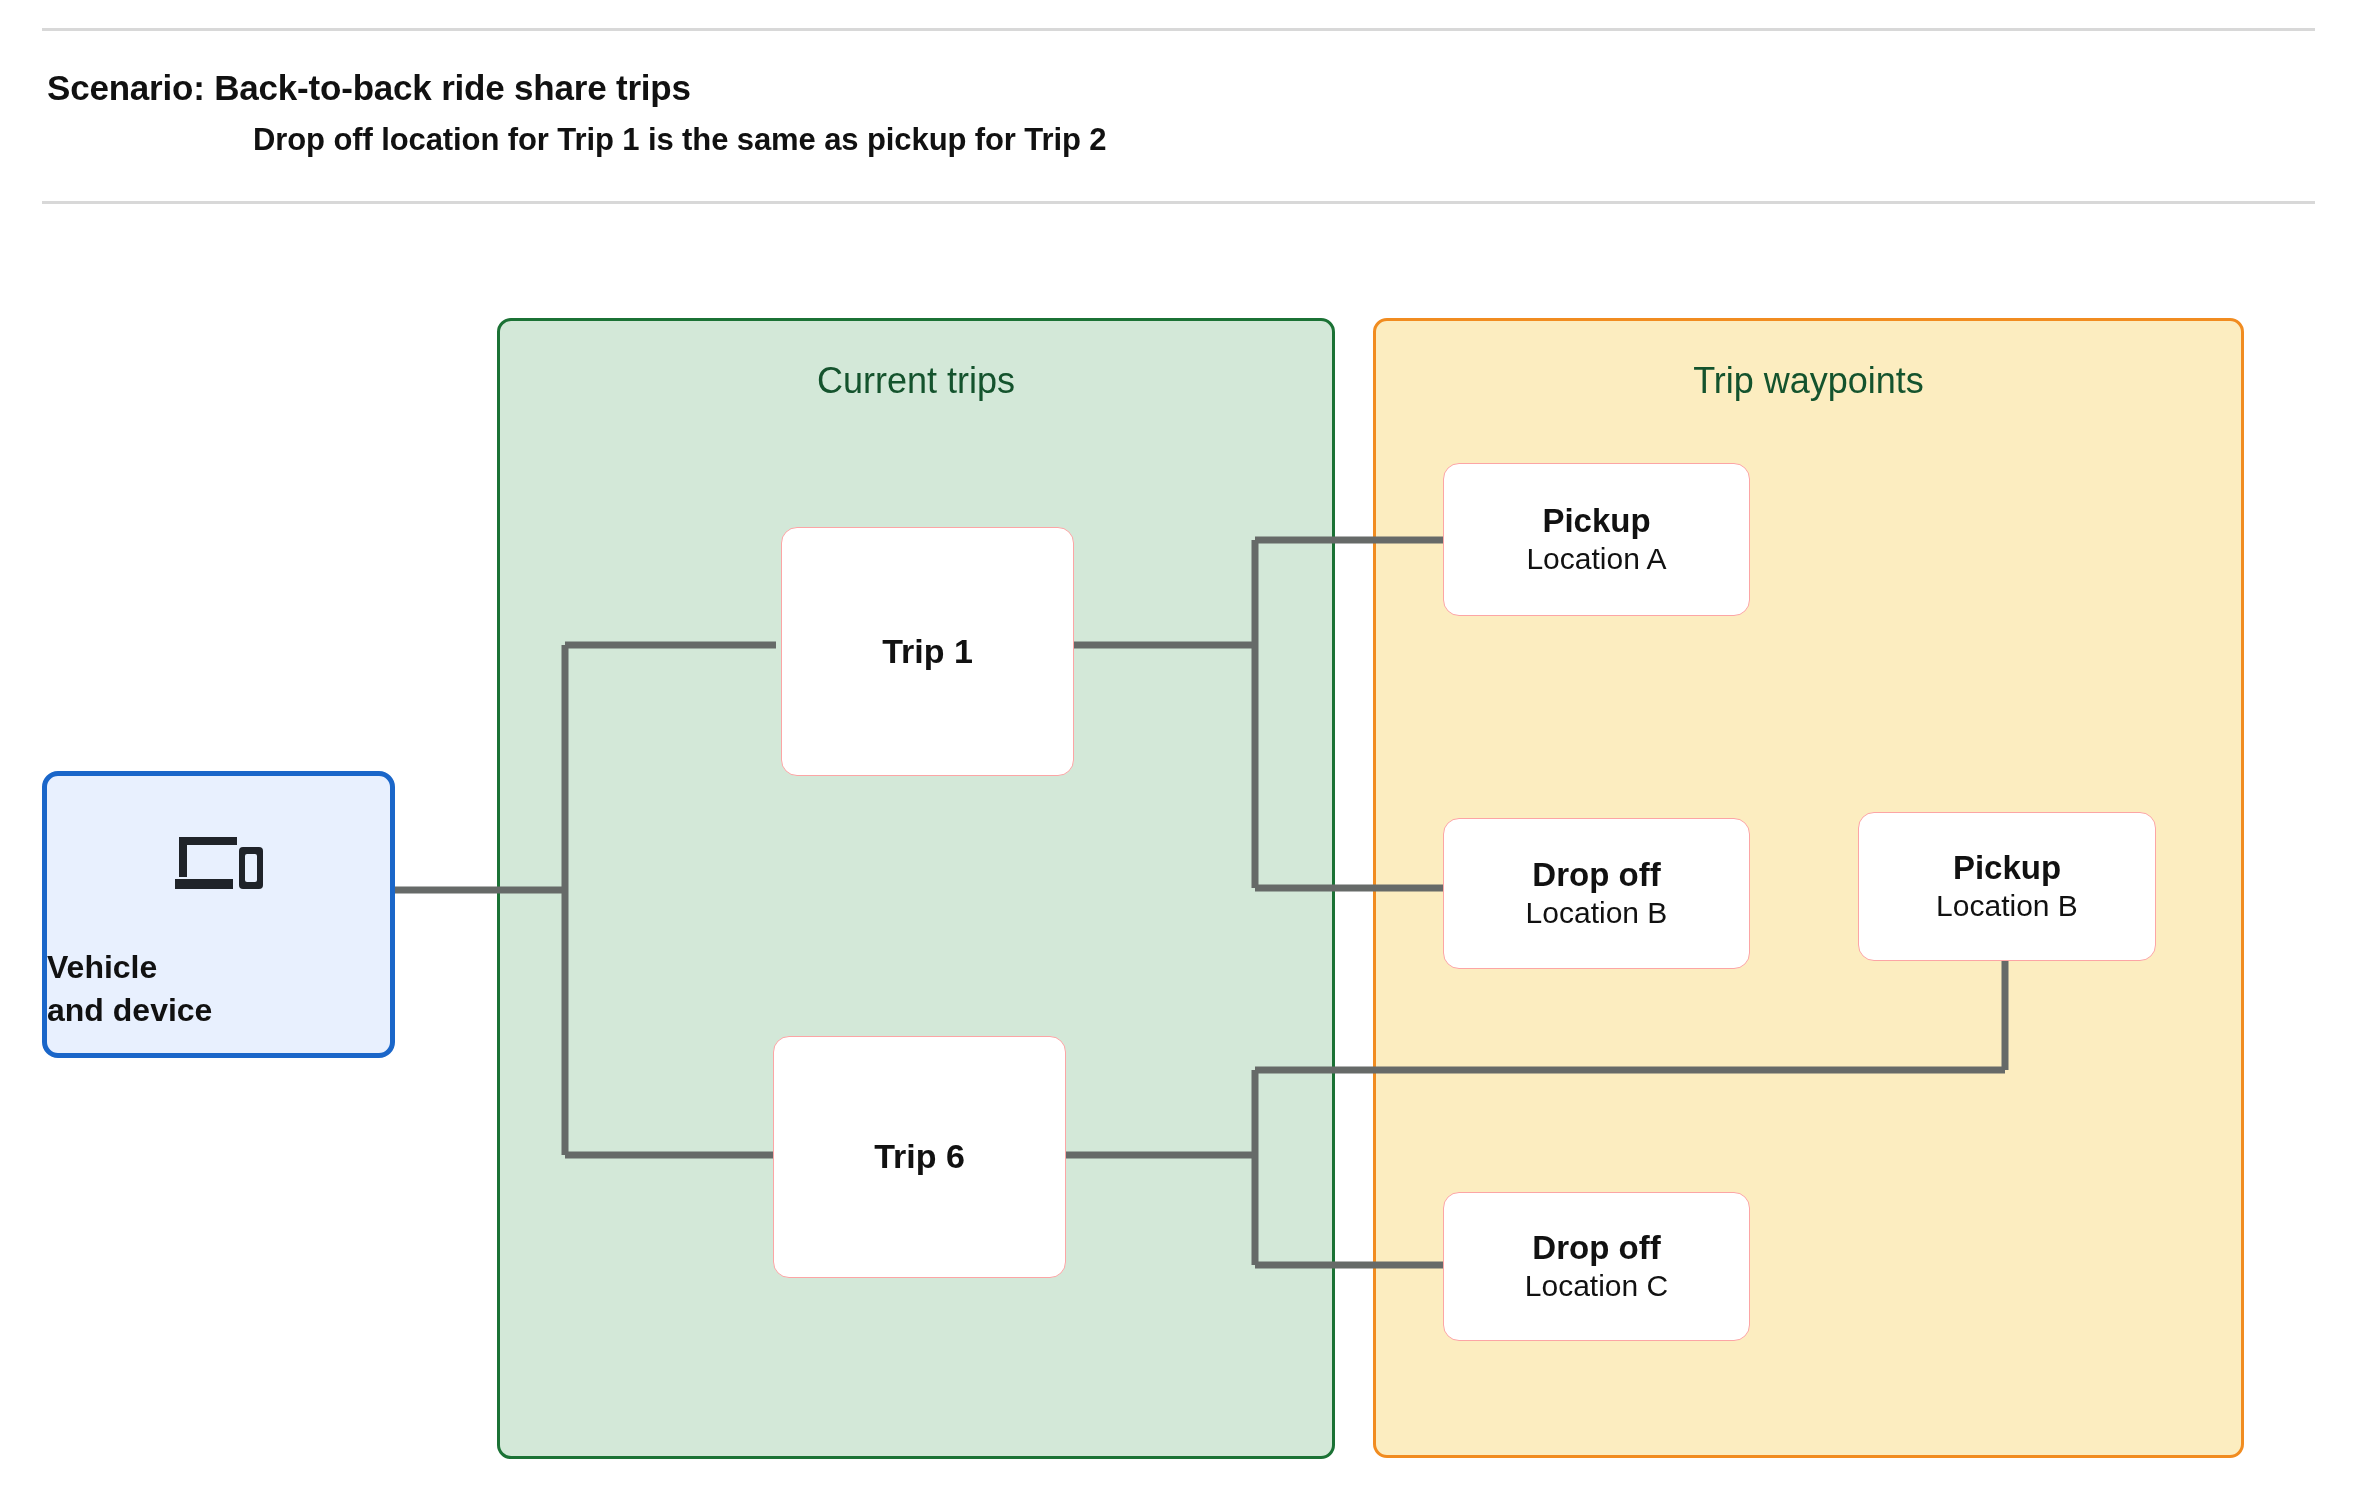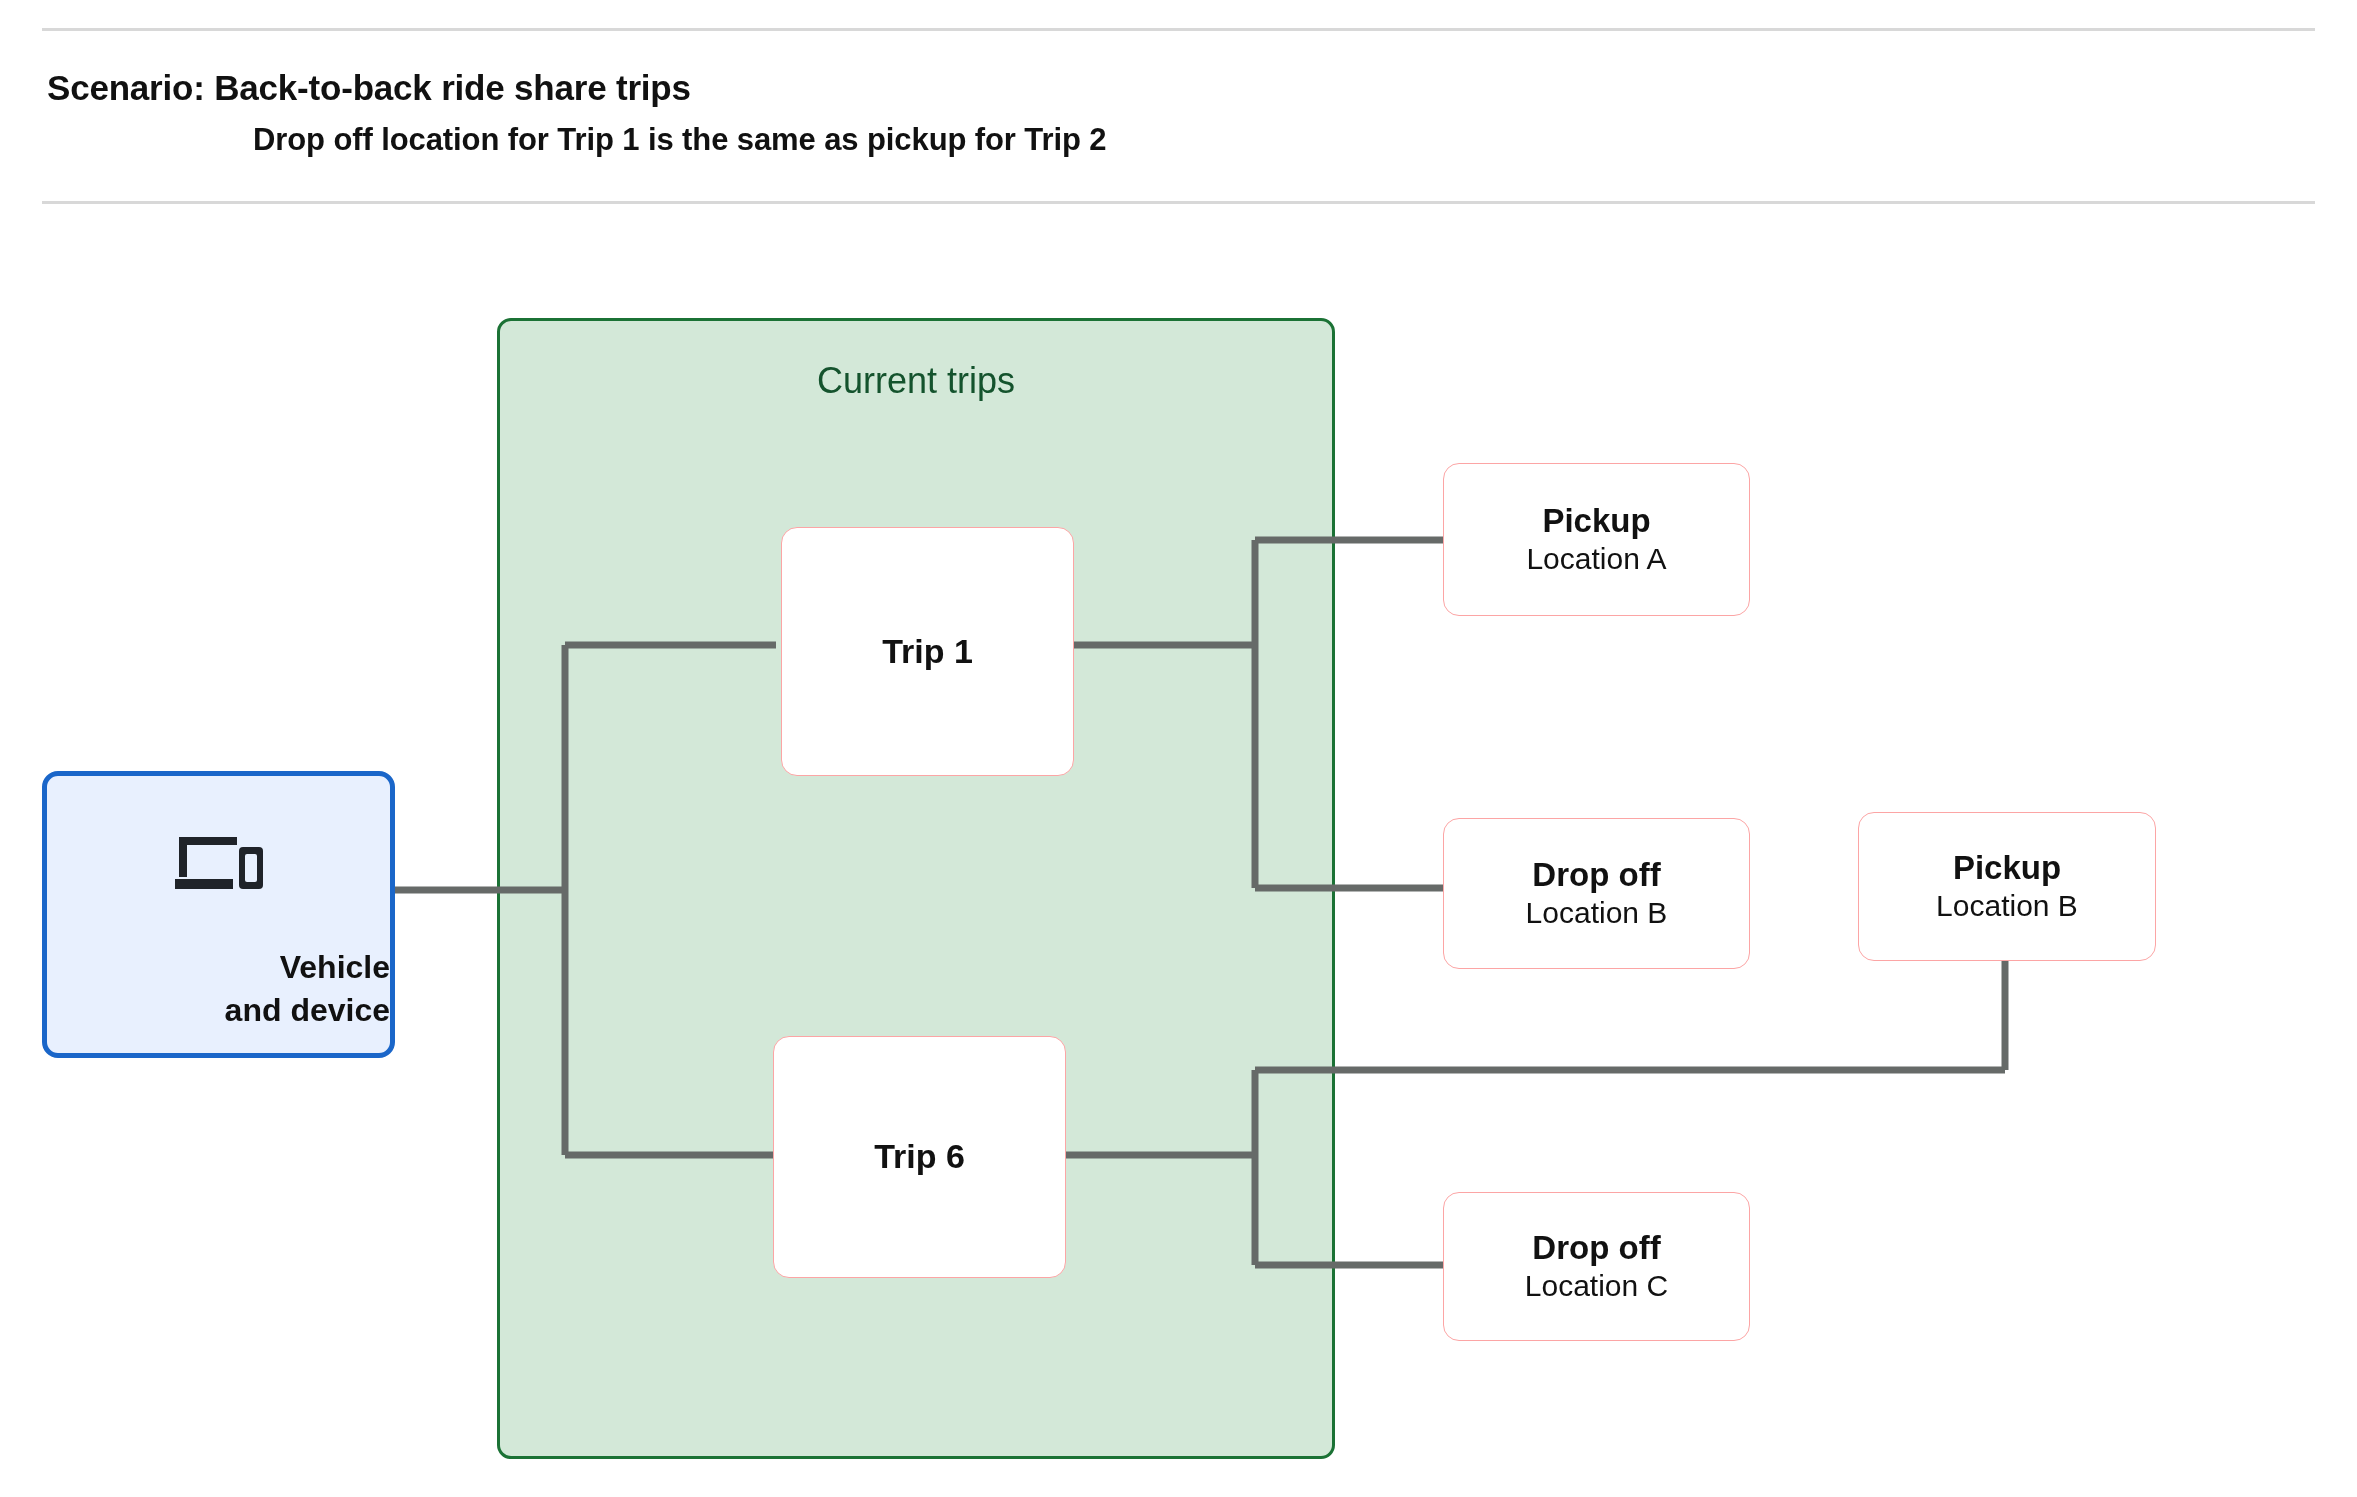"Trip waypoints" div.group { html: none -> <div> <div>Trip waypoints</div> </div> }
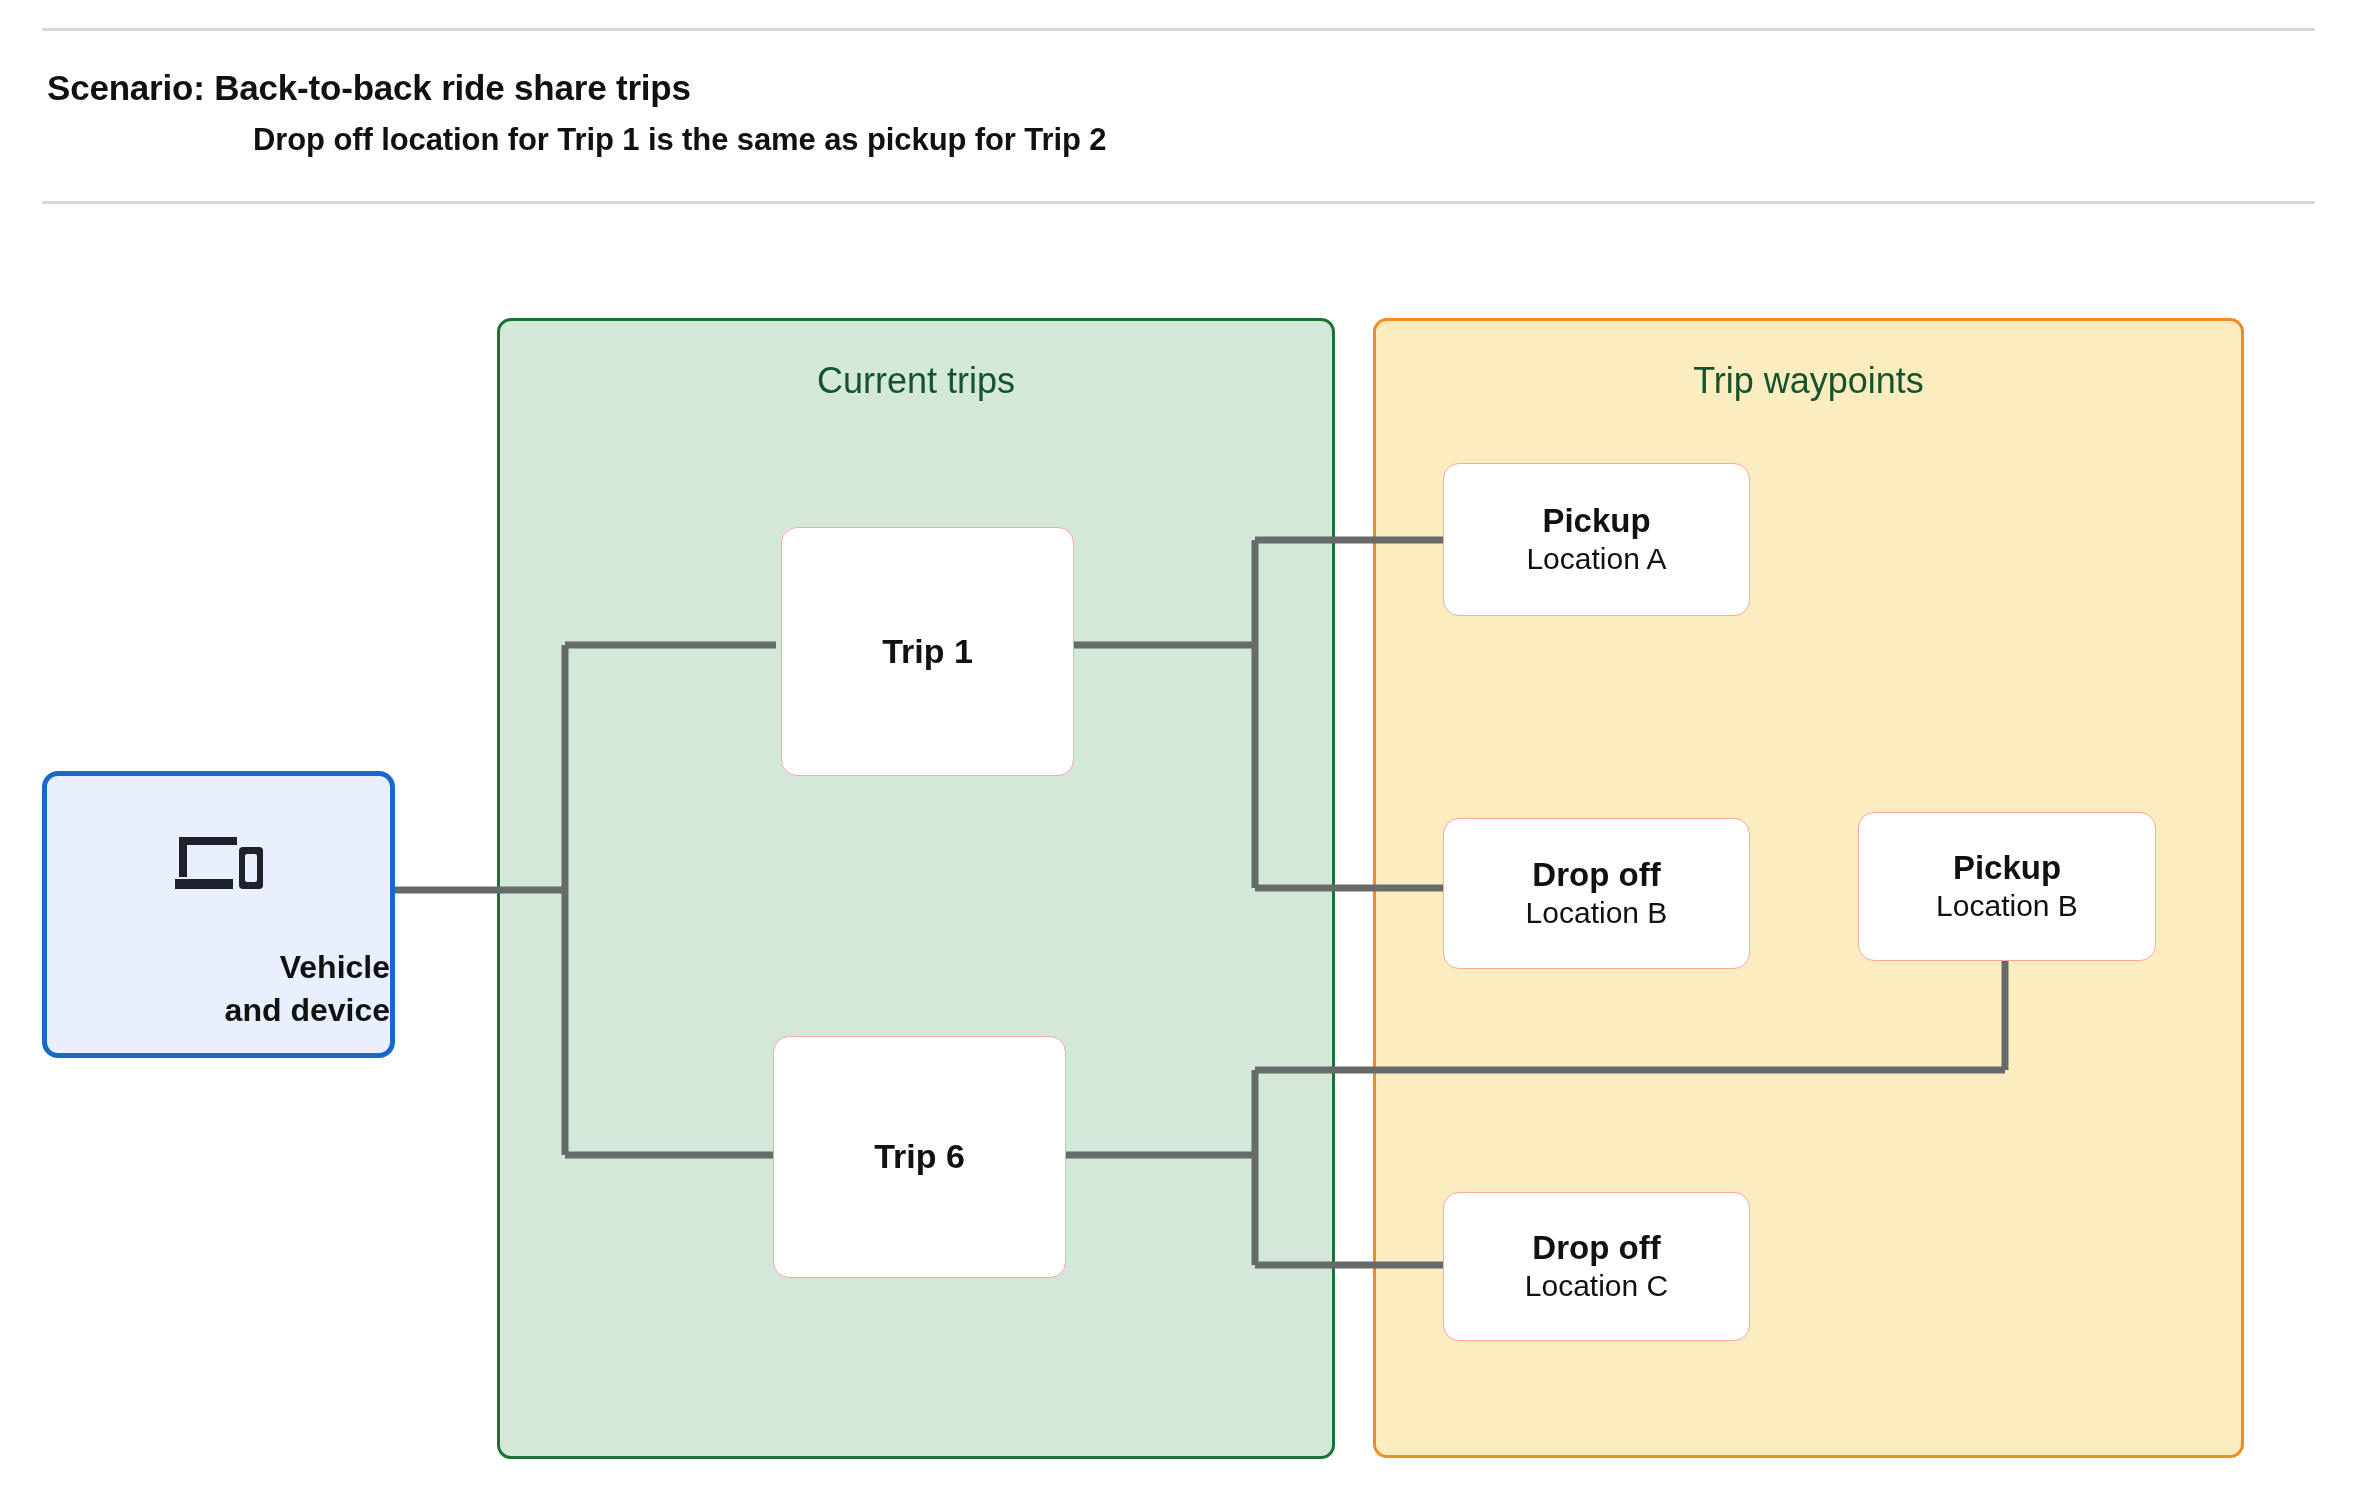"Vehicle" #node-vehicle .veh-label { text-align: right -> left }
